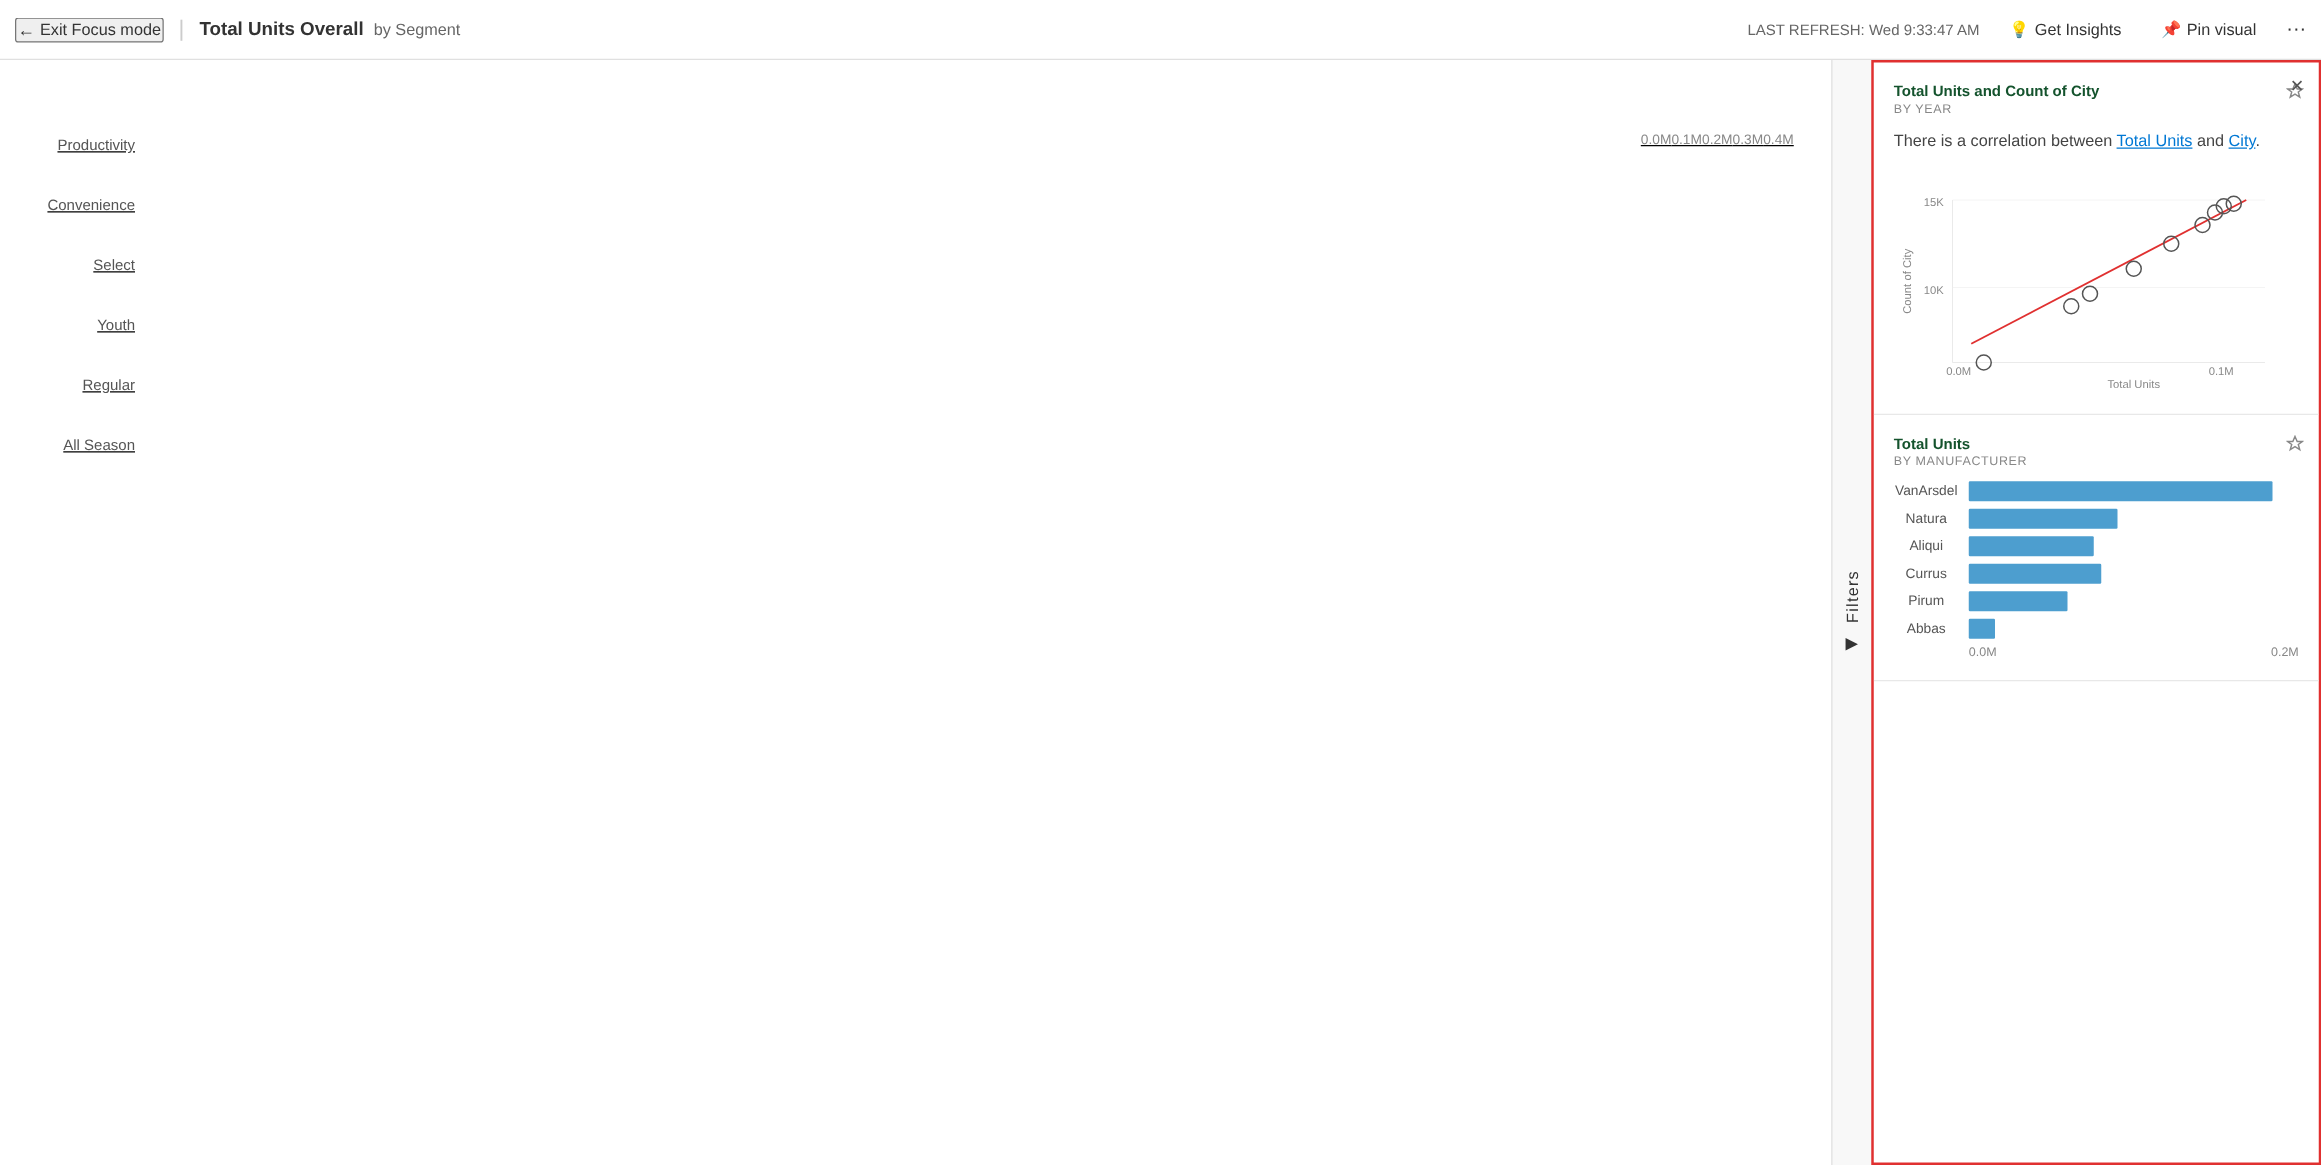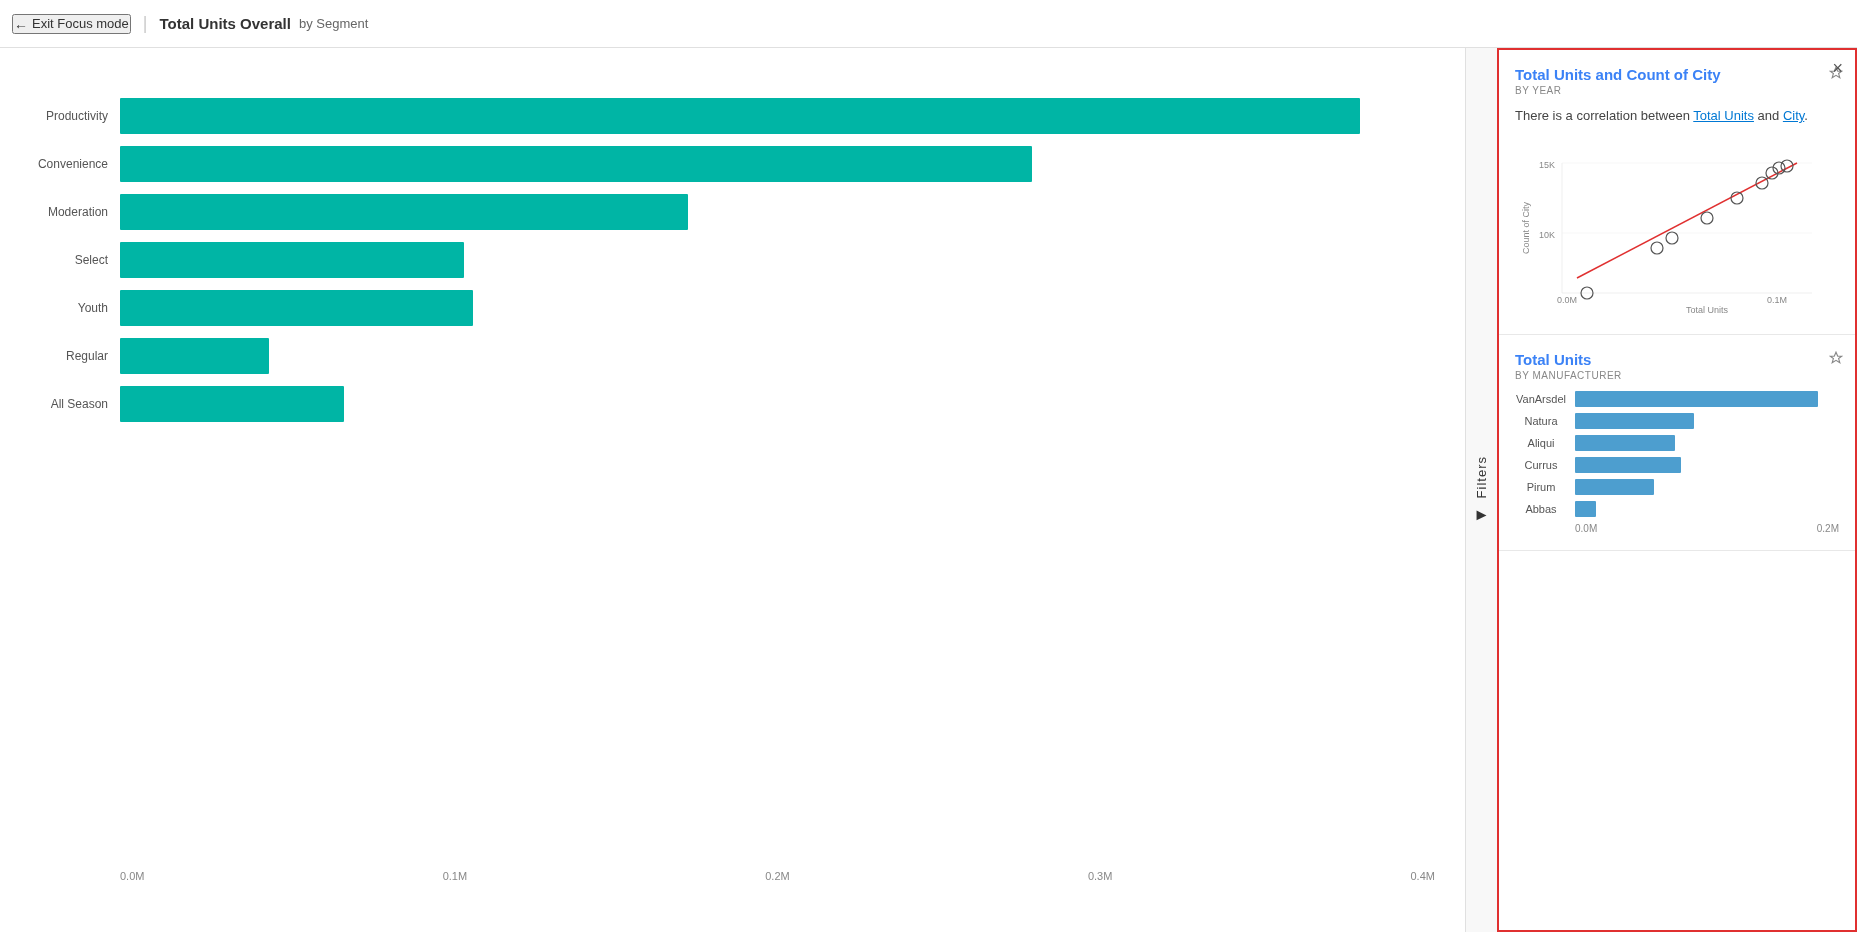"LAST REFRESH: Wed 9:33:47 AM" div.header-right { html: none -> <div> <span> <span>LAST REFRESH:</span>&nbsp;<span>Wed 9:33:47 AM</span> </span> <button> <span>💡</span> <span>Get Insights</span> </button> <button> <span>📌</span> <span>Pin visual</span> </button> <span>···</span> </div> }
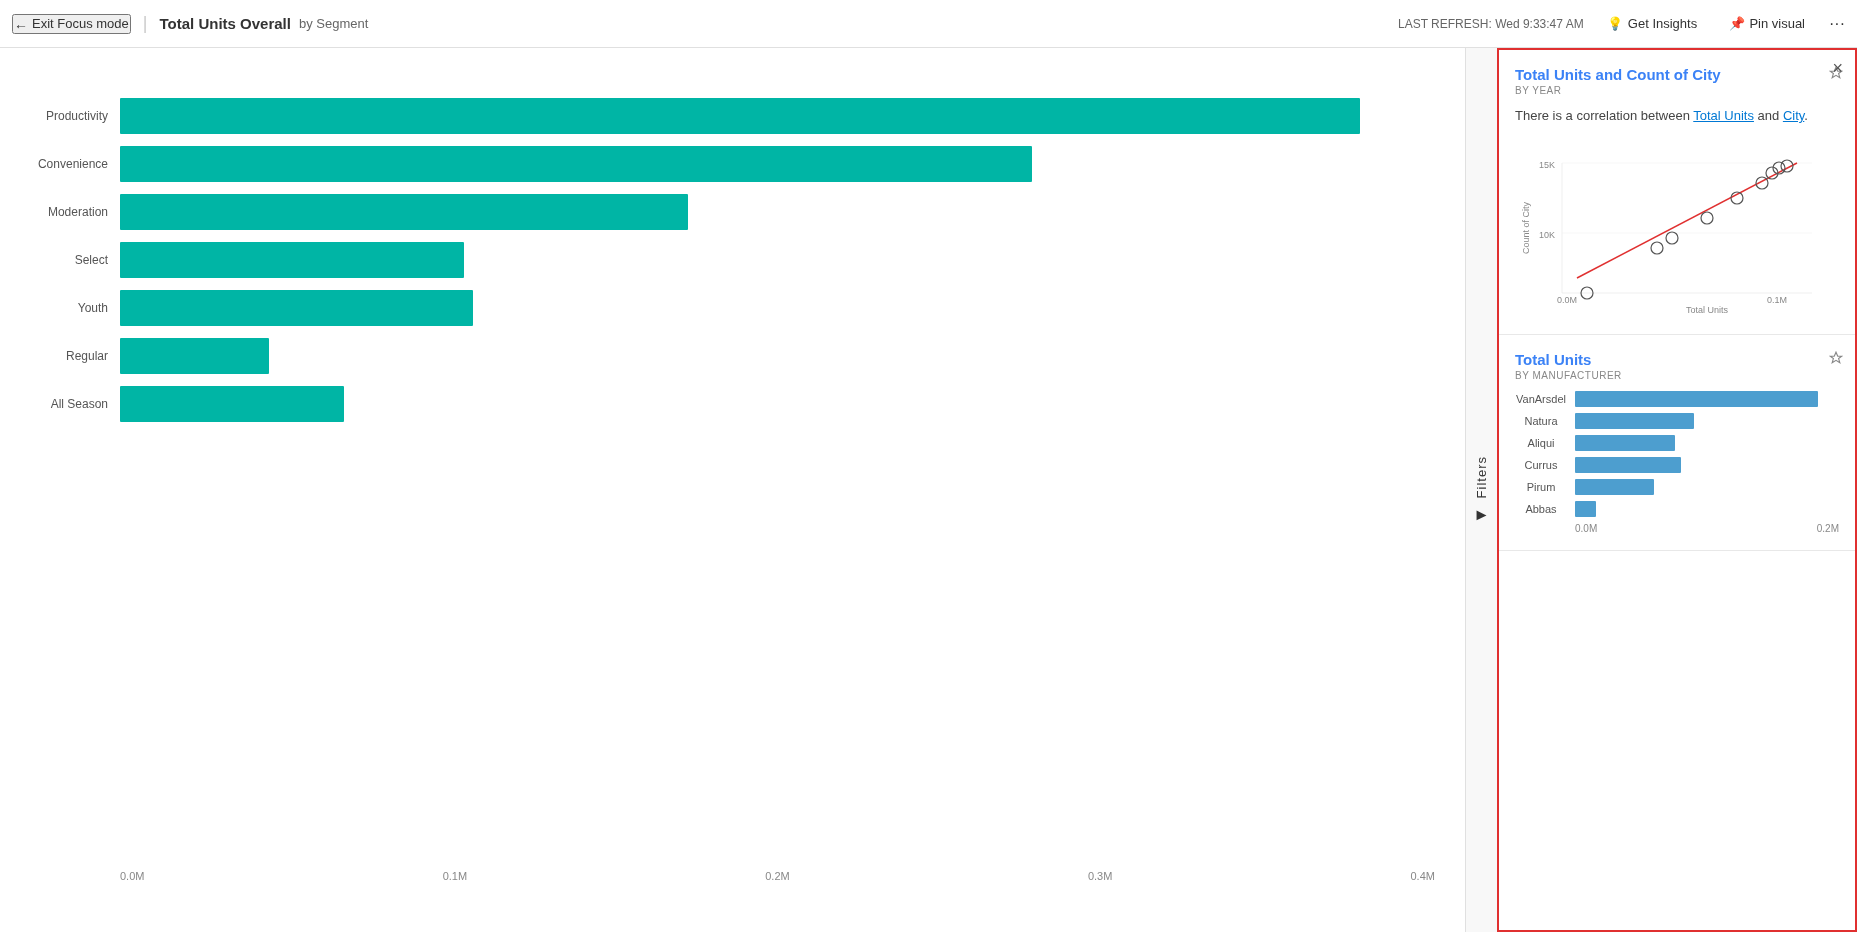"Total Units and Count of" .insight-title { color: #3b82f6 -> #14532d; font-size: 15px -> 12px }
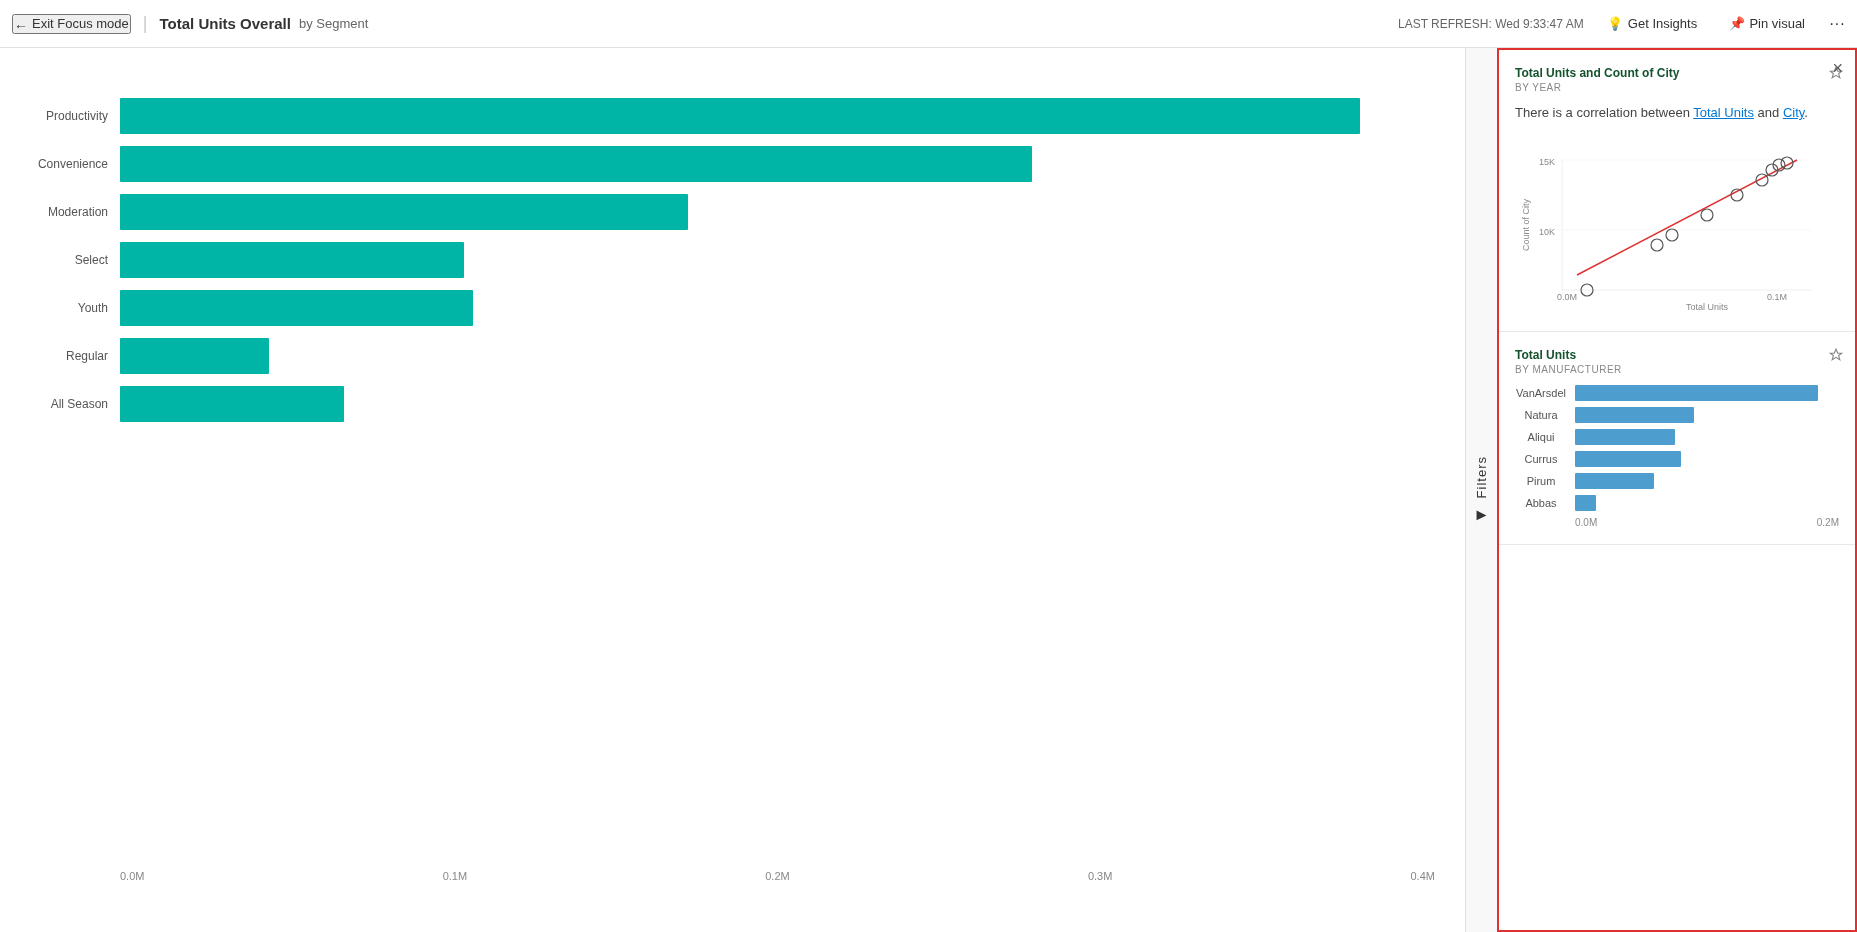"Productivity" div { flex-direction: column -> none; text-decoration: none -> underline }
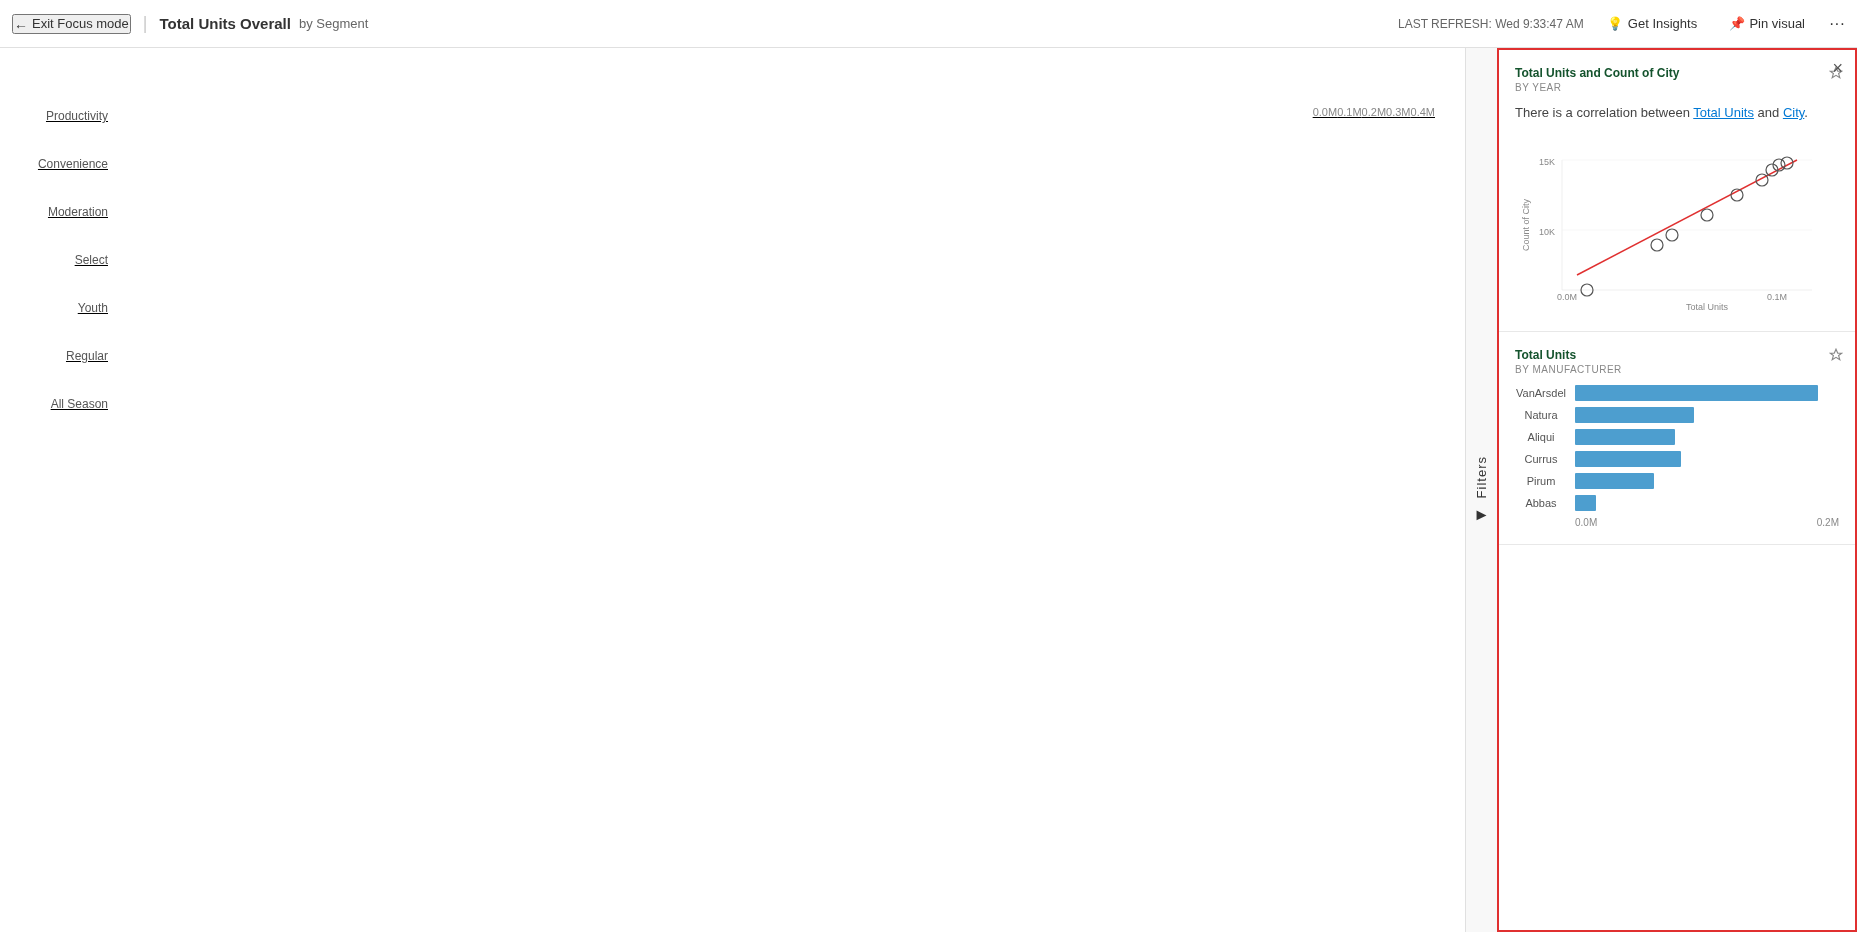"Moderation" div.bar-row { html: <div> <div>Moderation</div> <div> <div></div> </div> </div> -> none }
